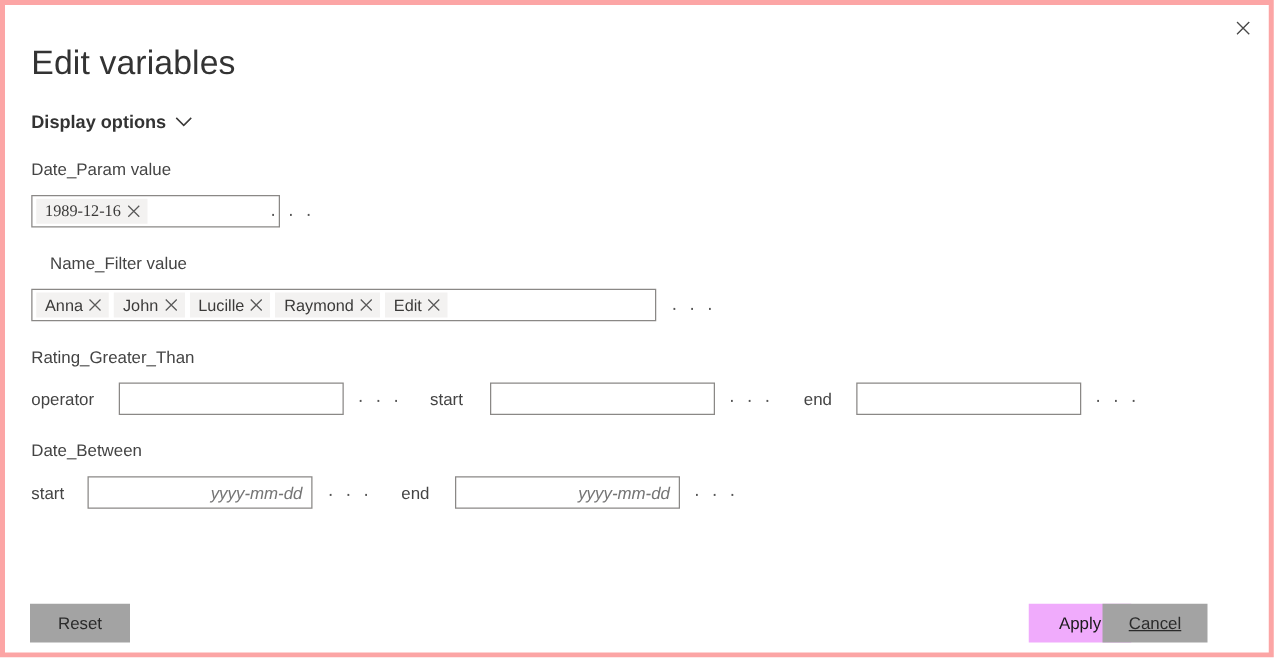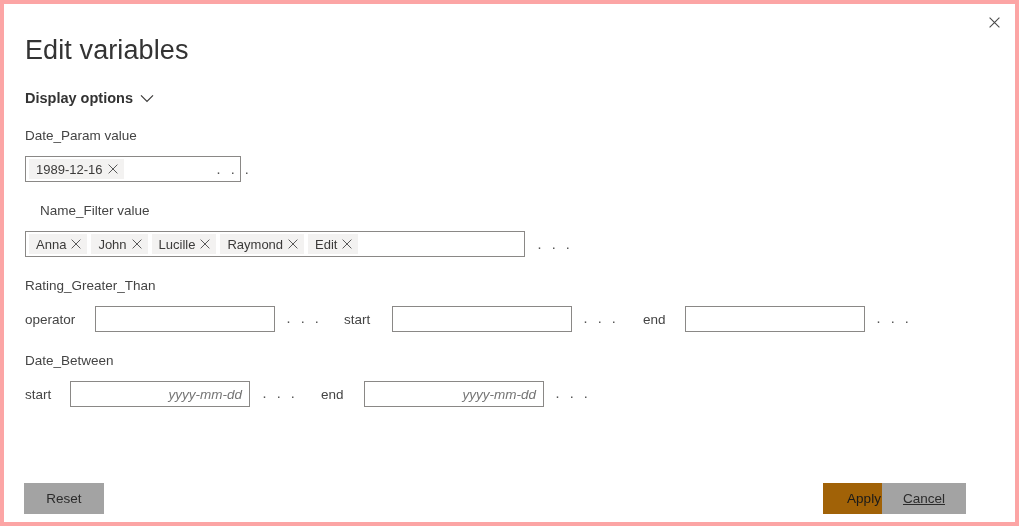"1989-12-16" div.inputbox { font-family: none -> Liberation Serif, serif; width: 216px -> 199px }
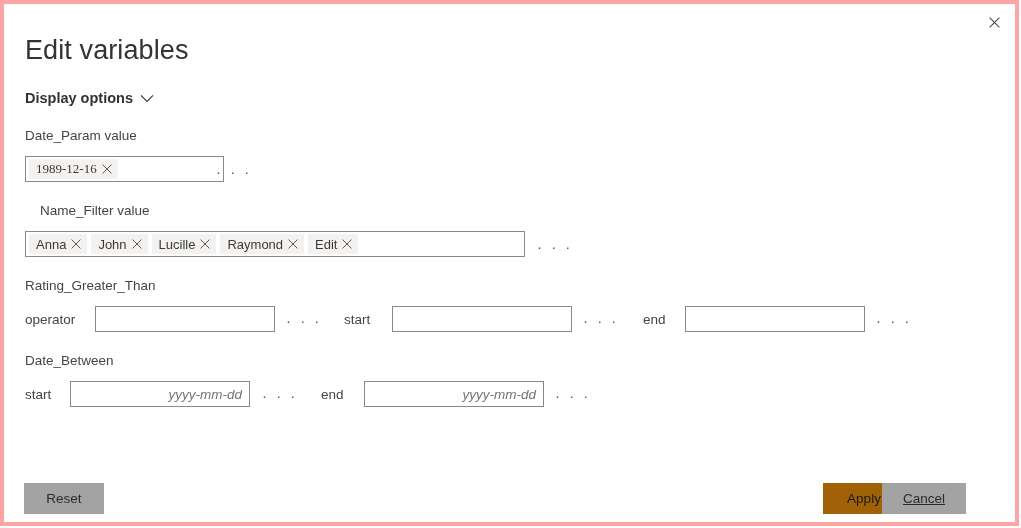"Apply" .btn-primary { background: #a16207 -> #f0abfc }
